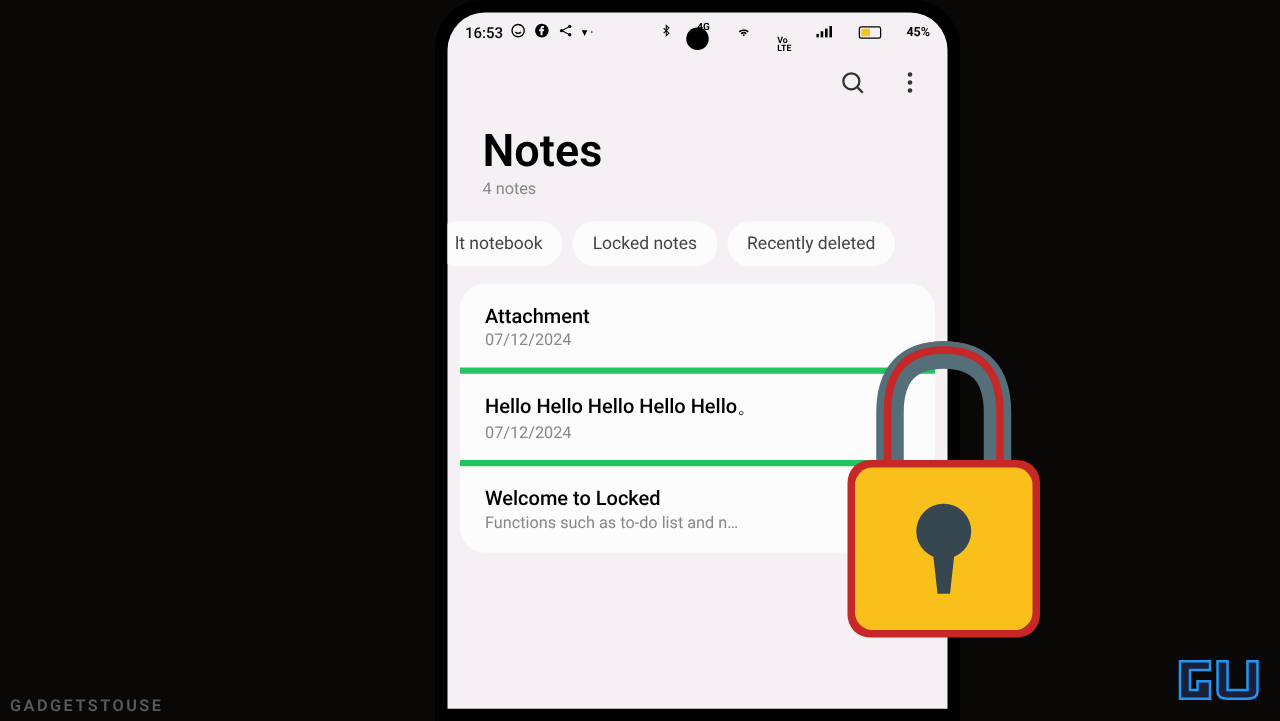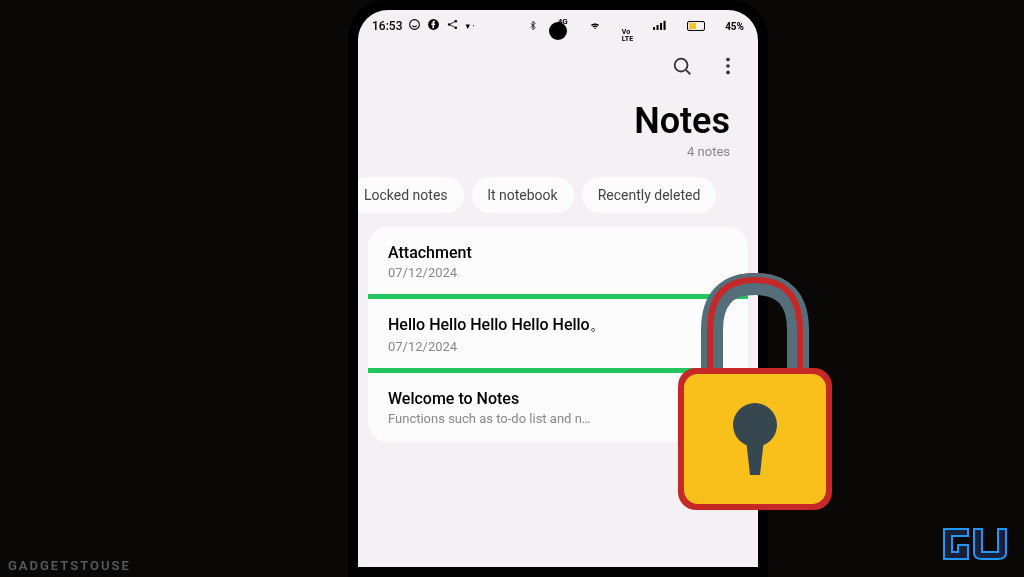"Notes" .title-section { text-align: right -> none }
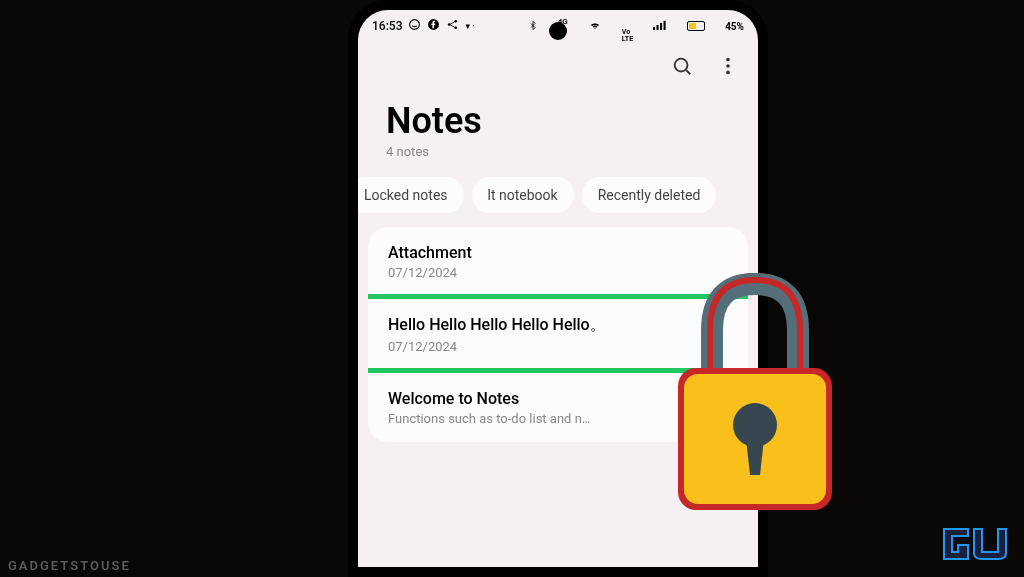"Locked notes" div.tab { order: before "lt notebook" -> after "lt notebook" }
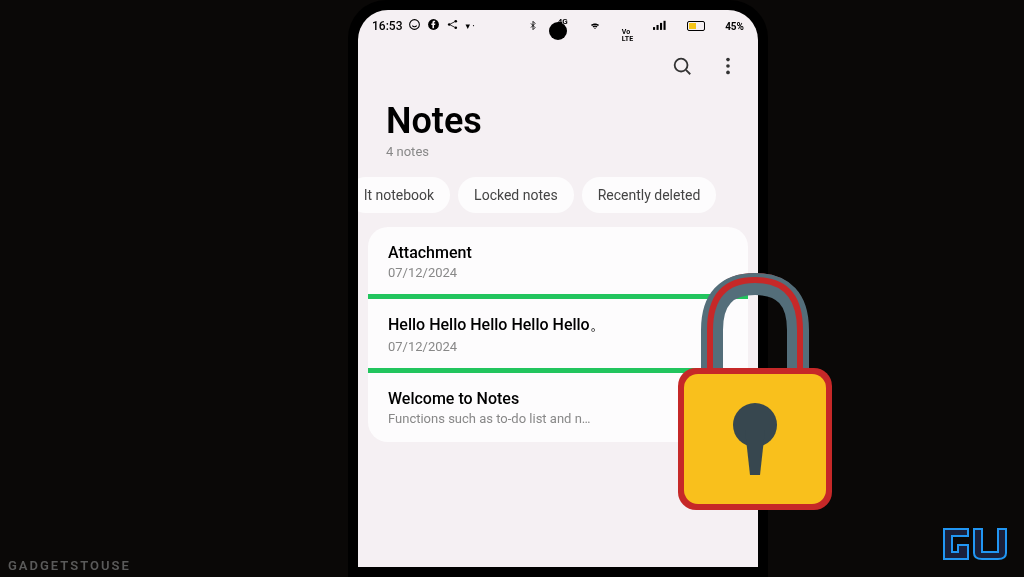"Welcome to Notes" div.note-title { text: Notes -> Locked }
